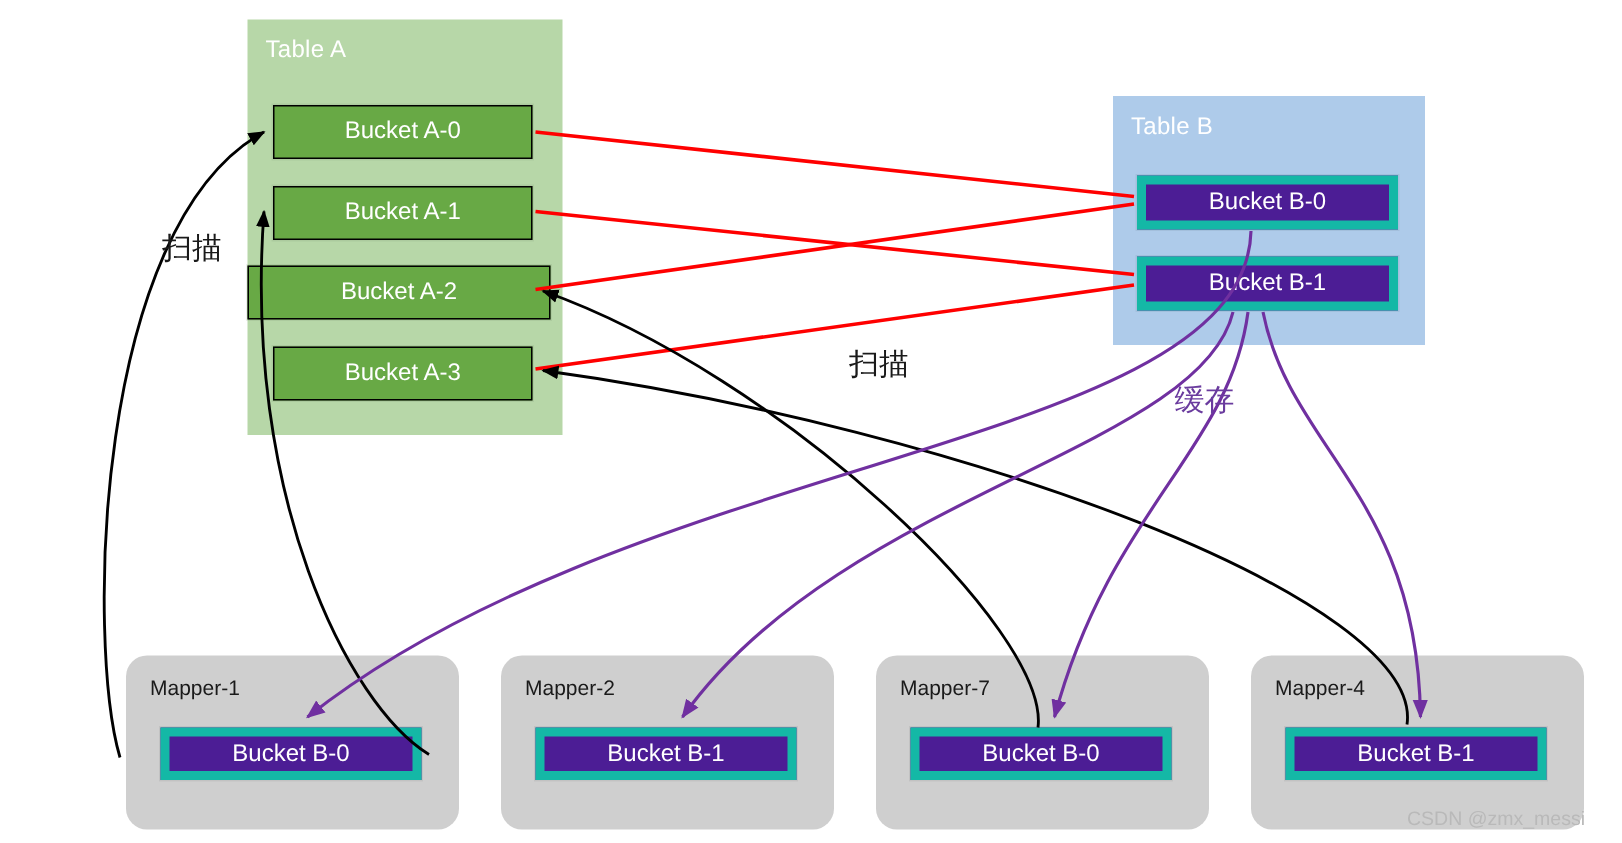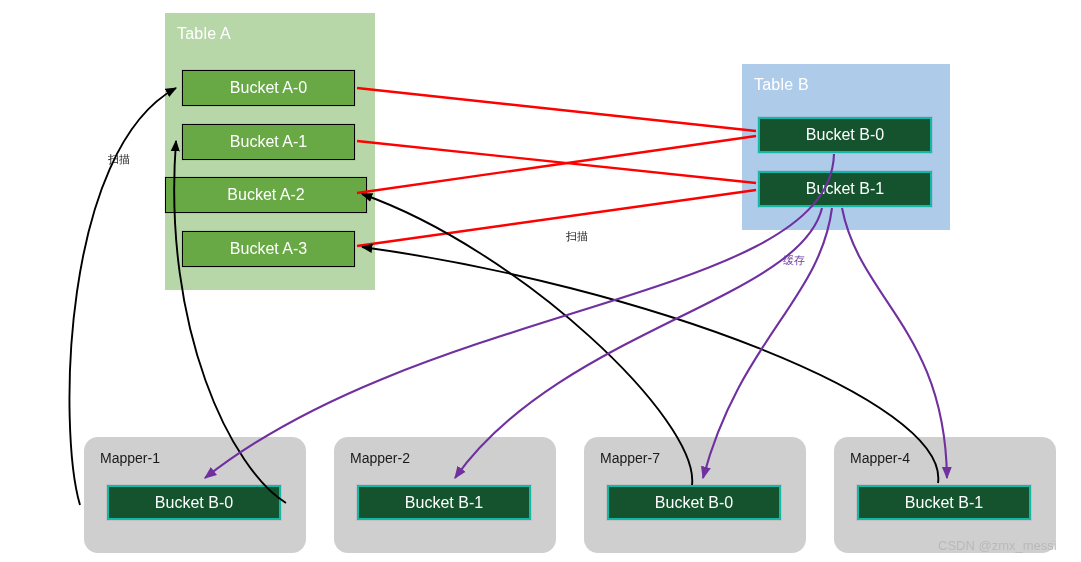"Bucket B-0" .bucket-blue { background: #14532d -> #4c1d95; border: 2px solid #14b8a6 -> 6px solid #14b8a6 }
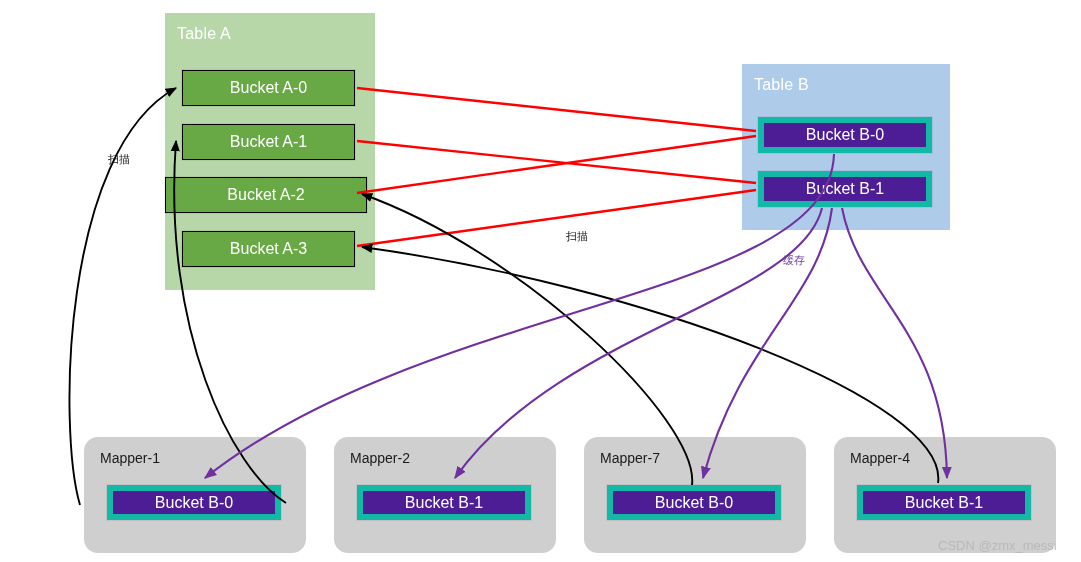"扫描" .edge-label { font-size: 11px -> 20px }
